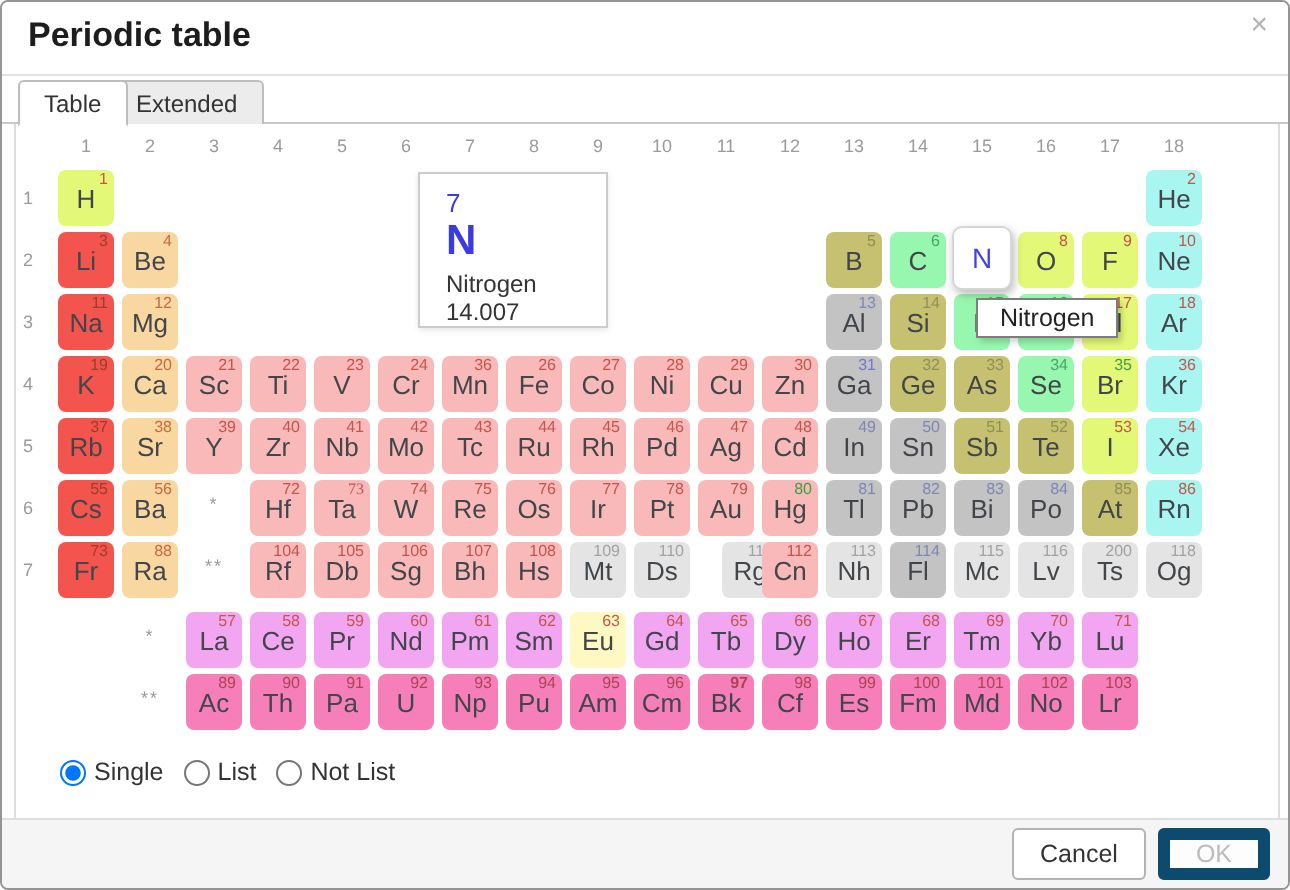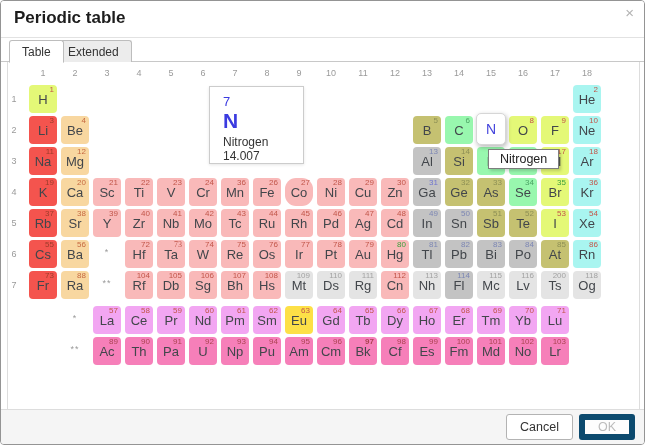"Co" div.cell { border-radius: 11px -> none }
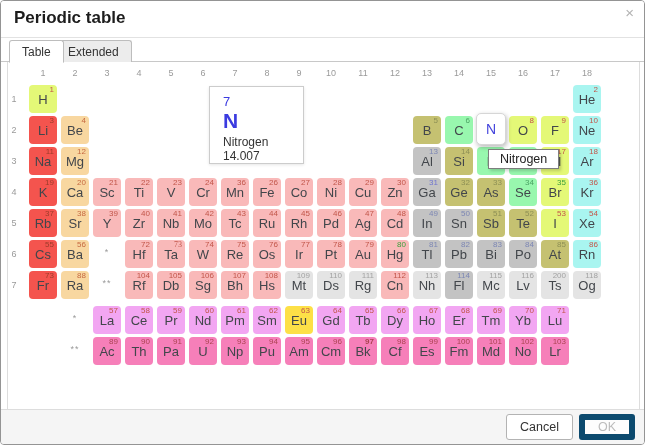"Rg" div.cell { left: 348px -> 360px }
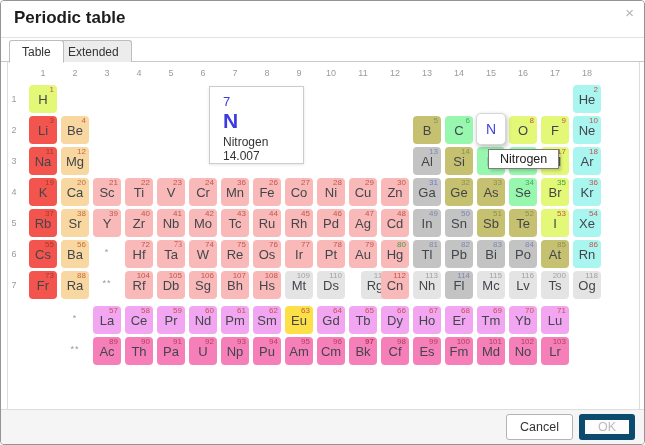"Eu" div.cell { background: #fde047 -> #fef9c3 }
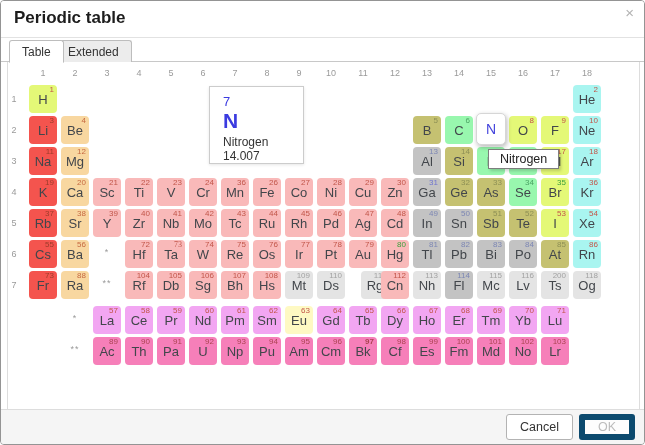"Single" div.radiorow { html: none -> <div> <label> <input> <span>Single</span> </label> <label> <input> <span>List</span> </label> <label> <input> <span>Not List</span> </label> </div> }
